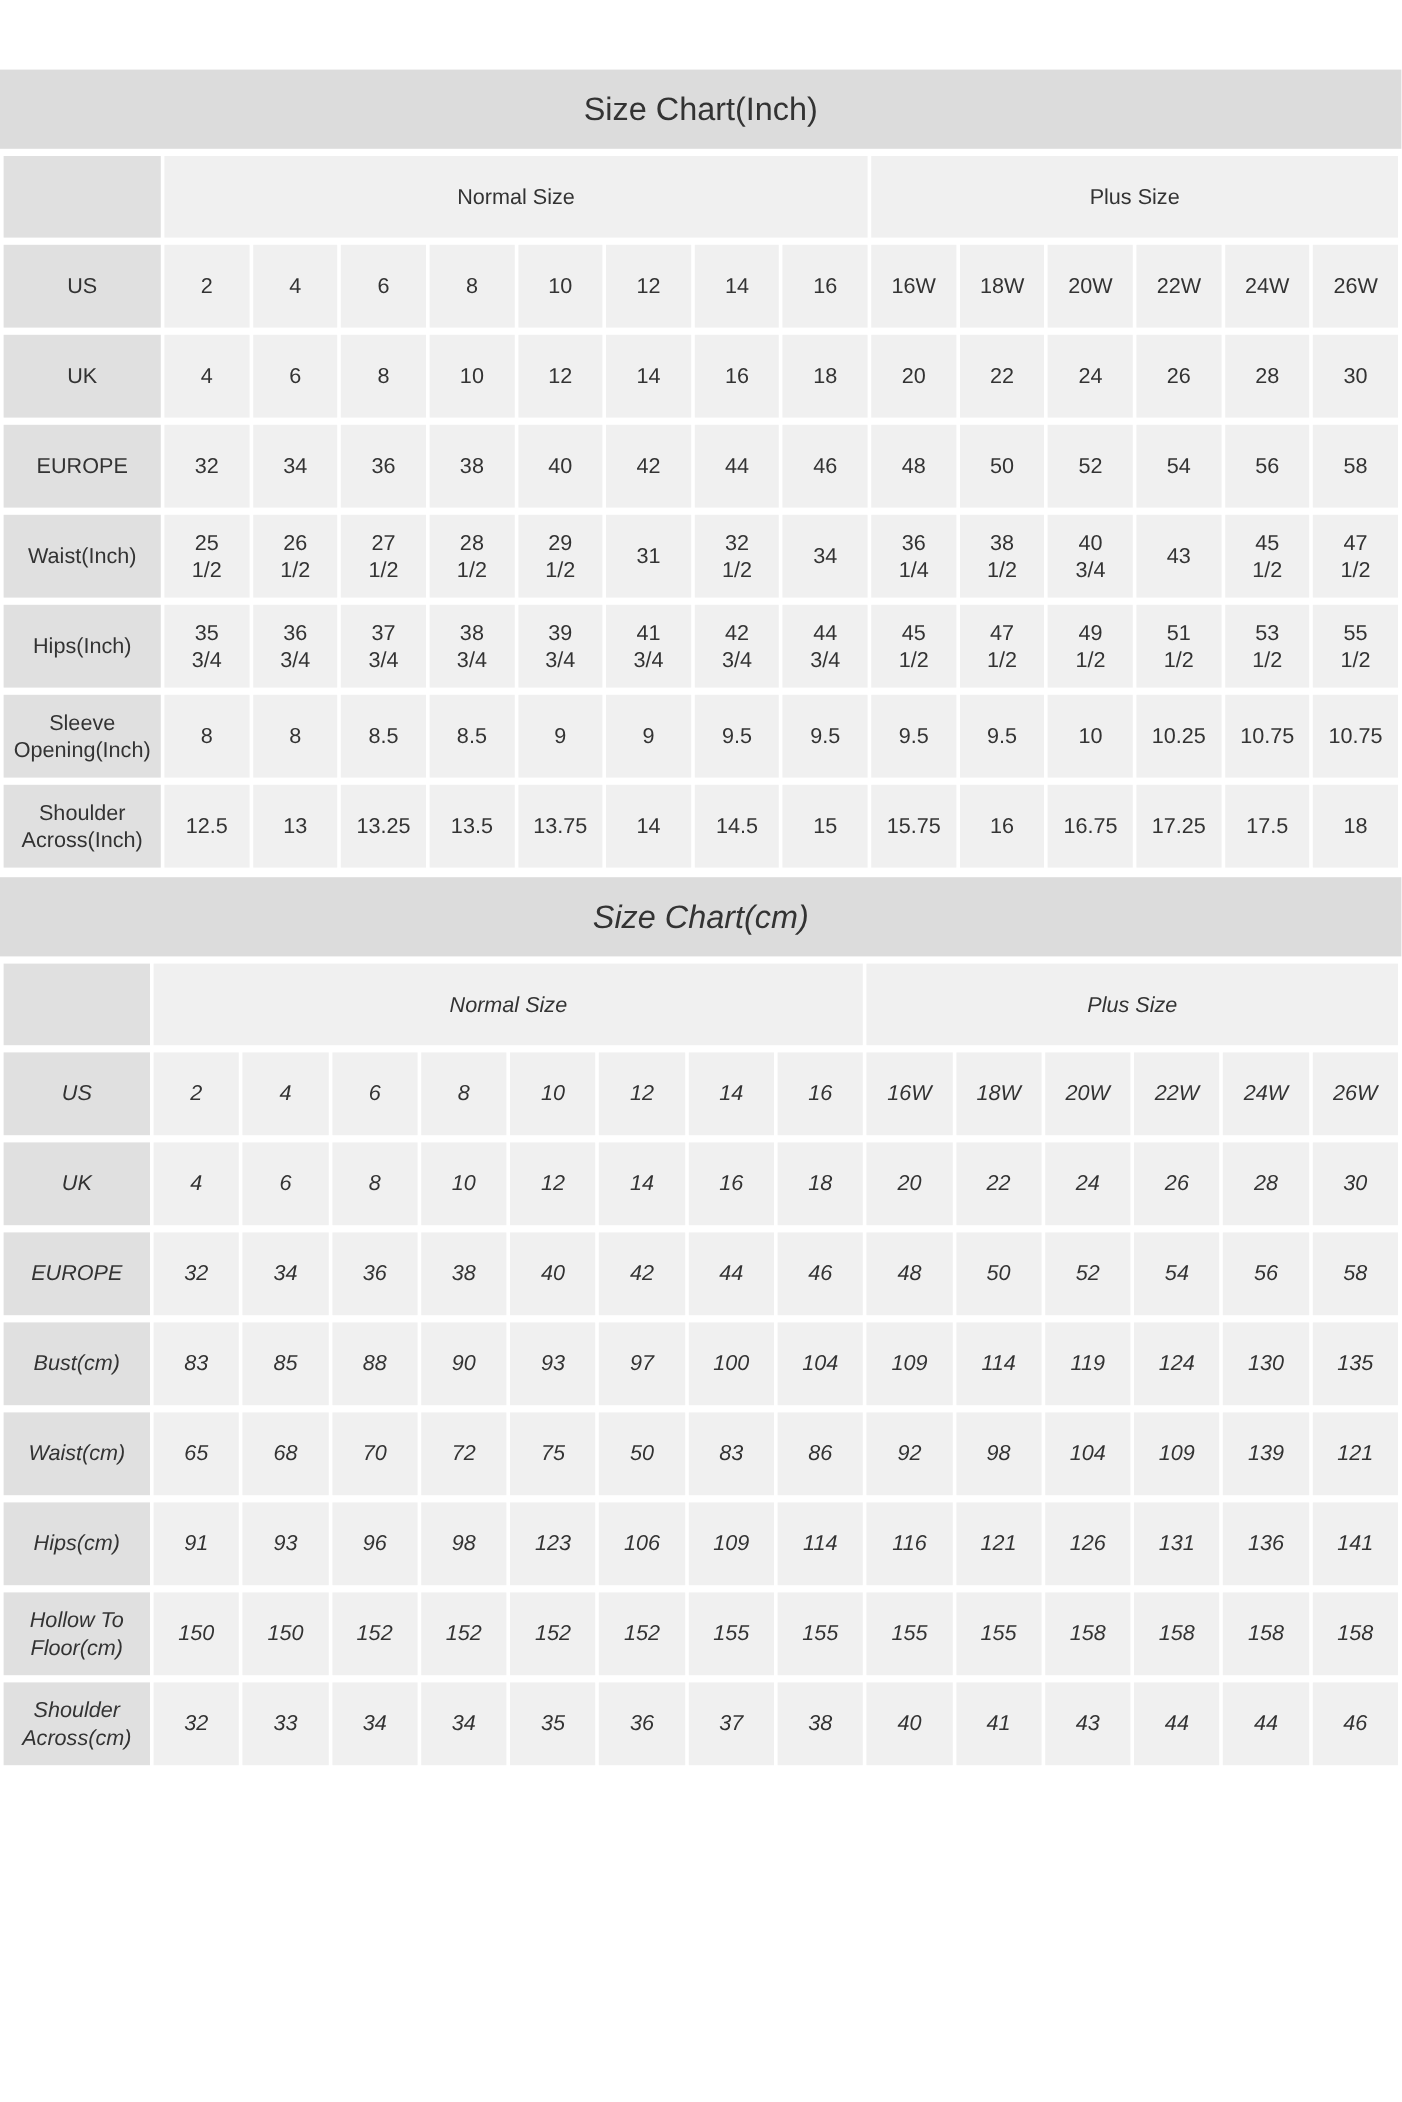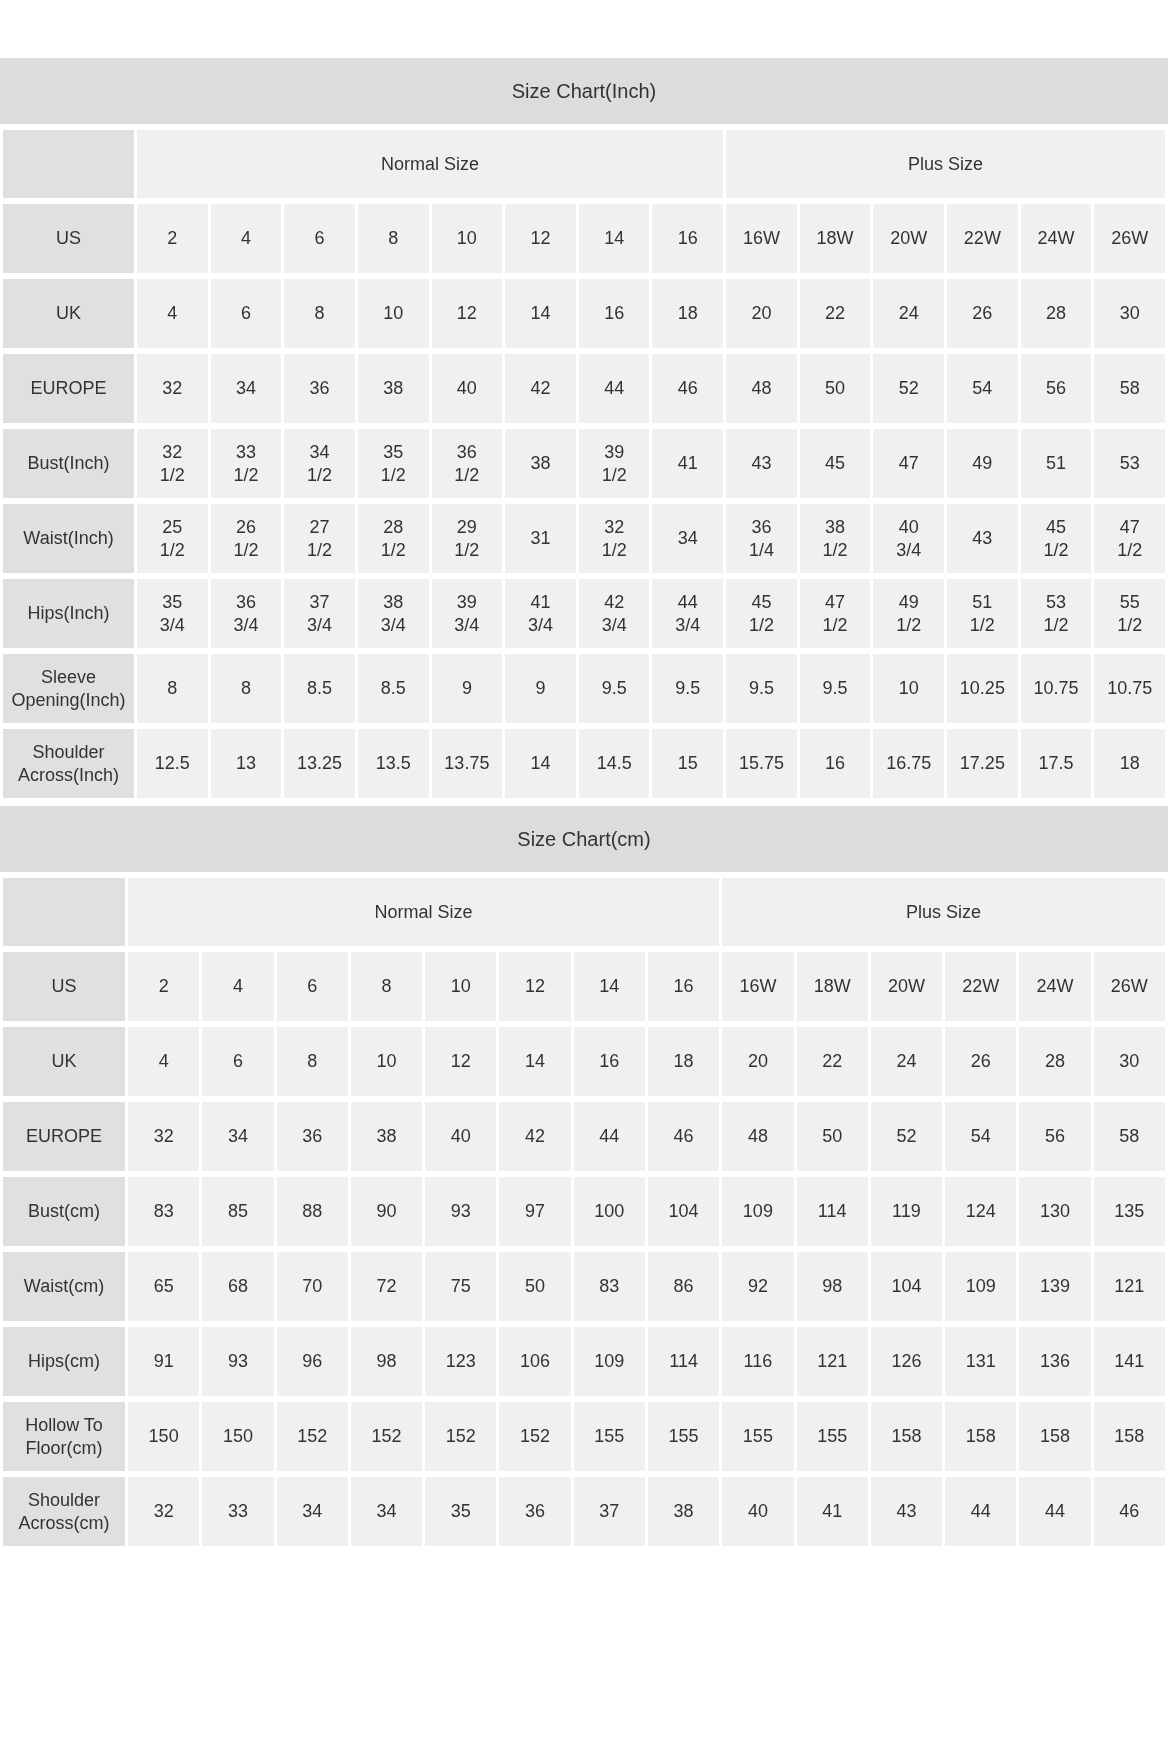"Size Chart(Inch)" .title-bar { font-size: 20px -> 27px }
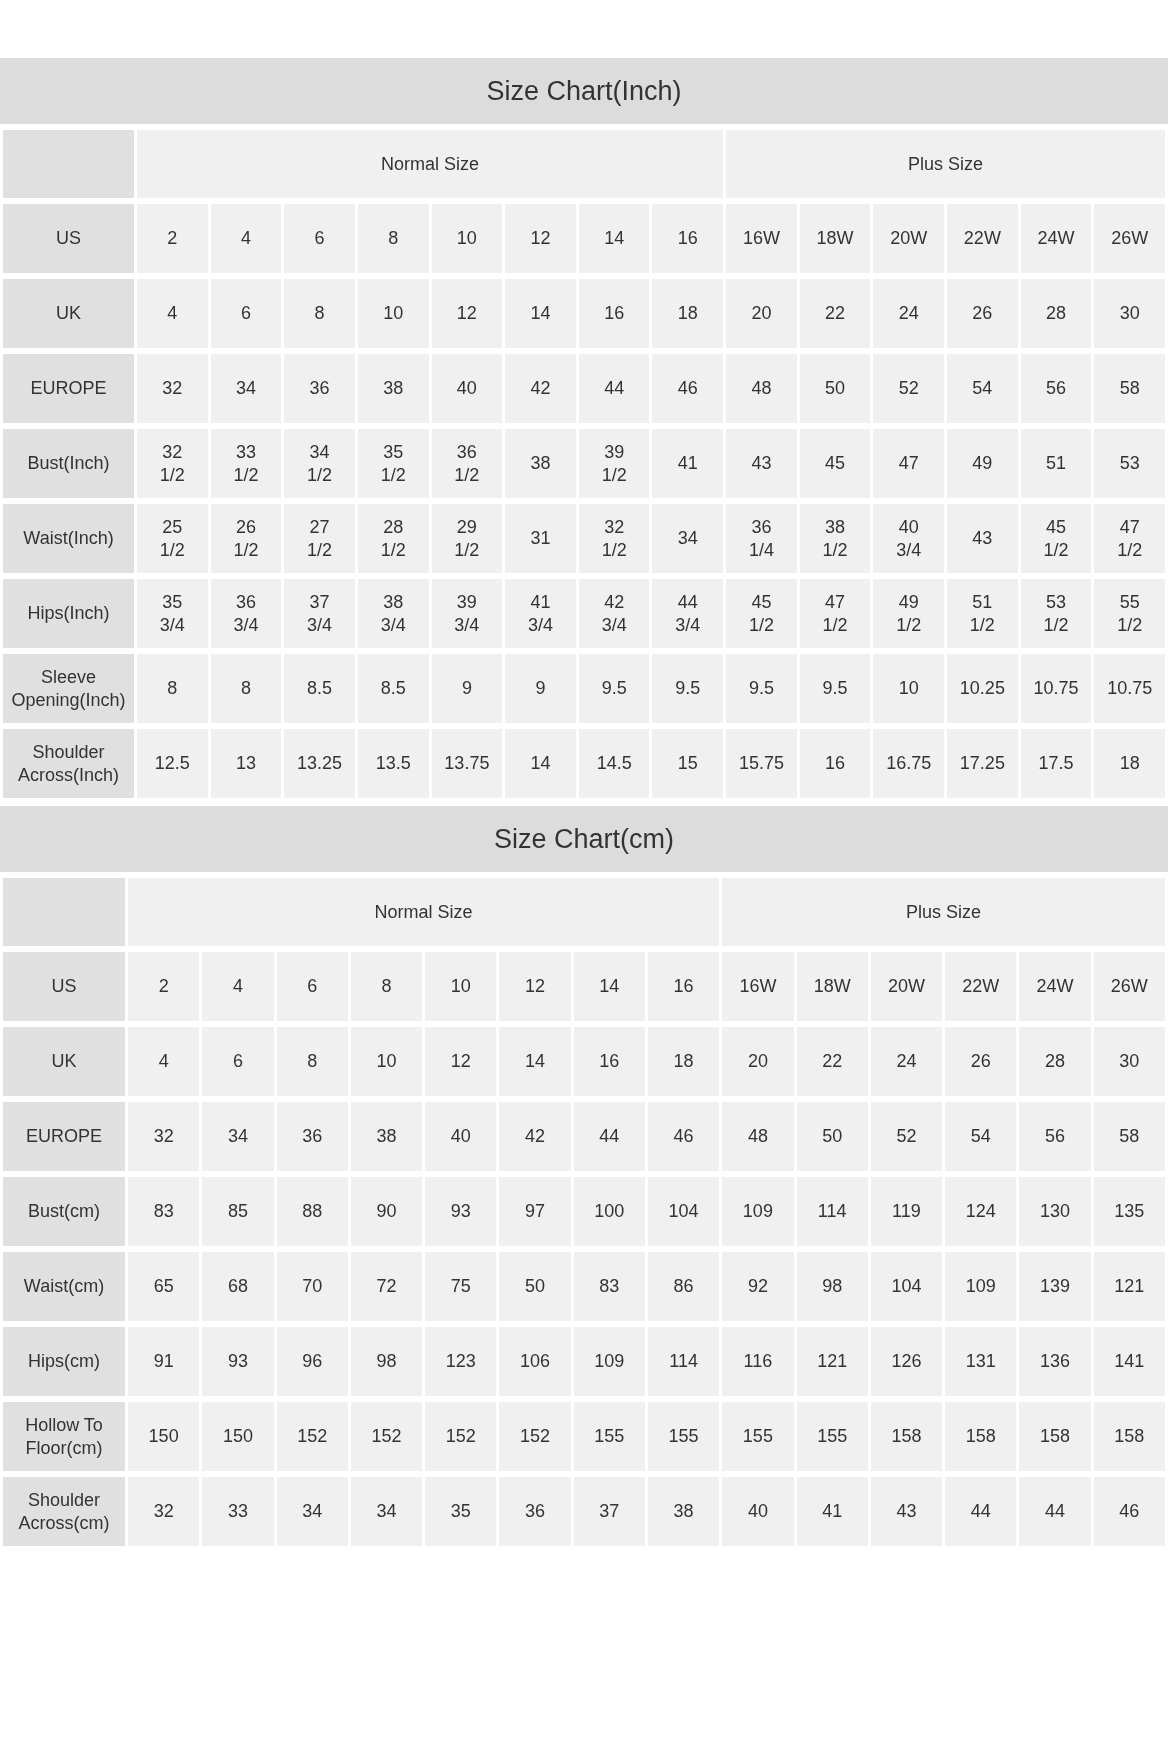"Bust(Inch)" tr { html: <tr> <th>Bust(Inch)</th> <td>32 1/2</td> <td>33 1/2</td> <td>34 1/2</td> <td>35 1/2</td> <td>36 1/2</td> <td>38</td> <td>39 1/2</td> <td>41</td> <td>43</td> <td>45</td> <td>47</td> <td>49</td> <td>51</td> <td>53</td> </tr> -> none }
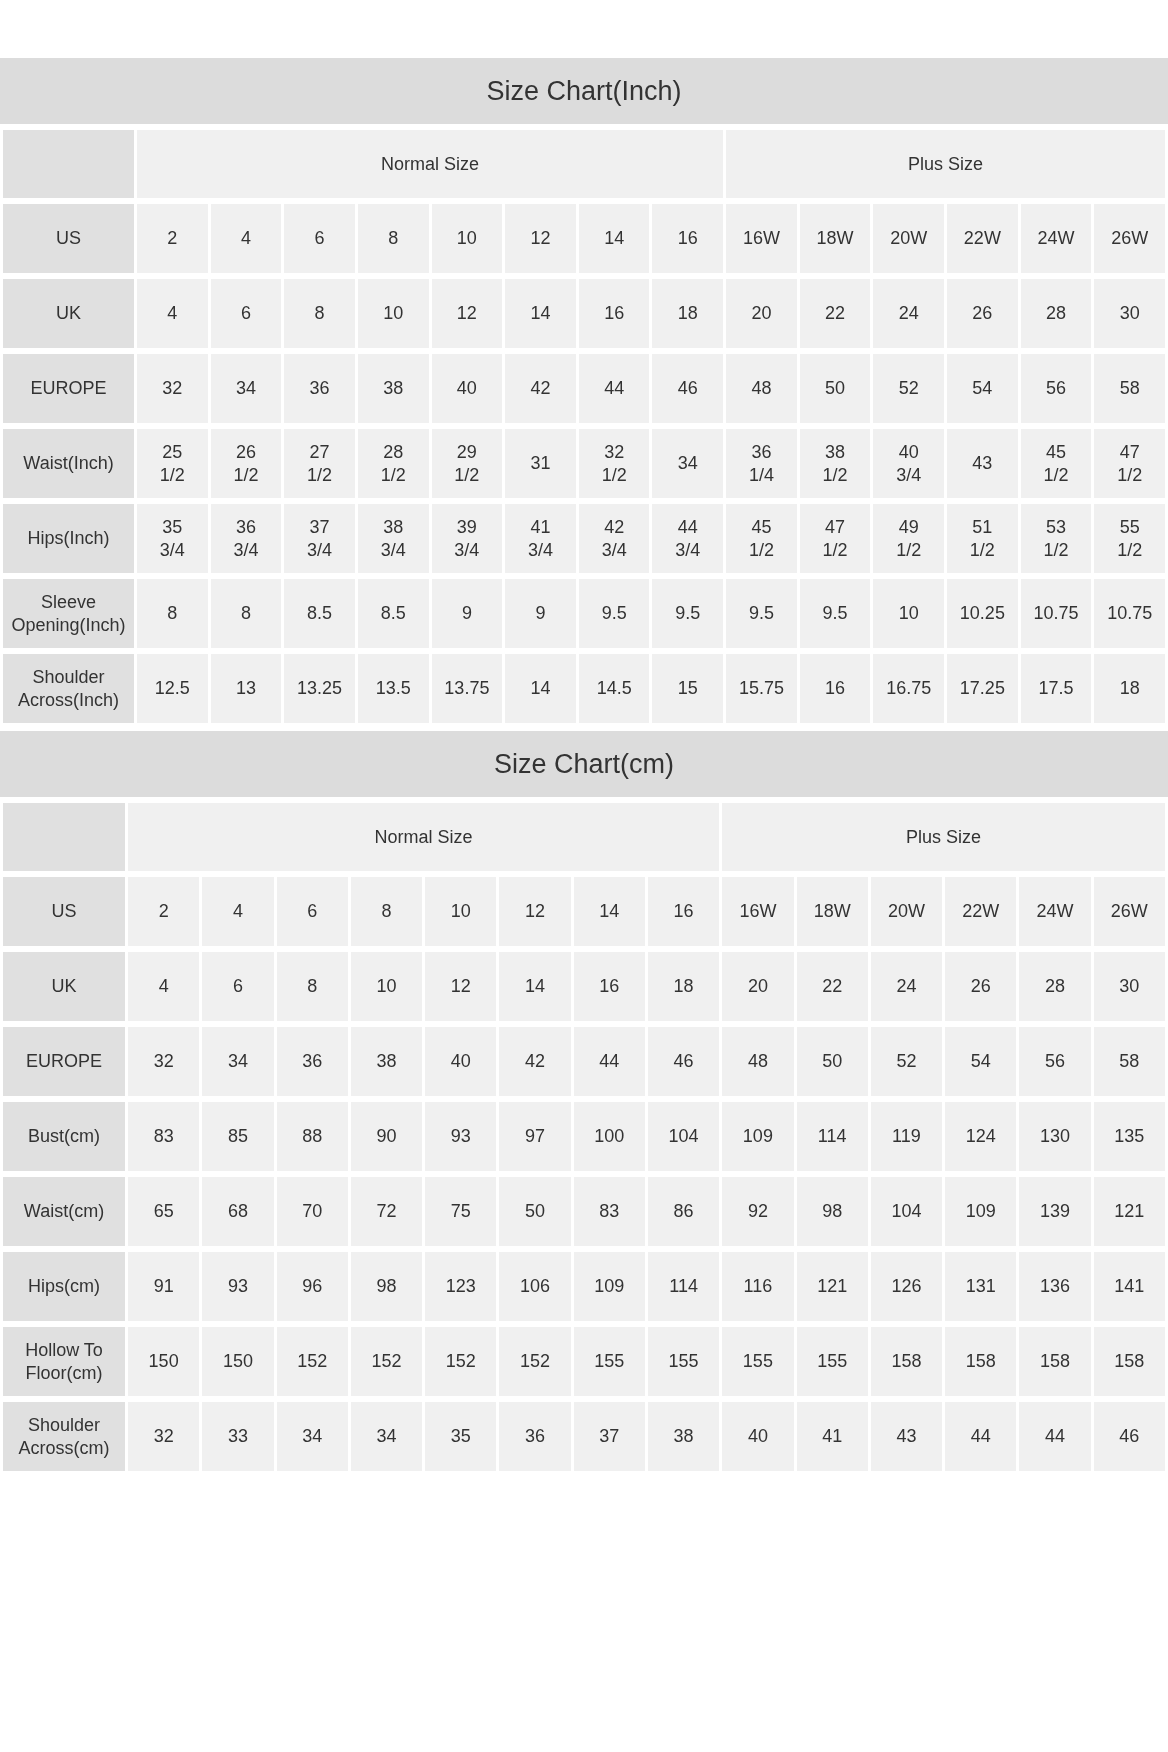"Size Chart(cm)" .chart + .chart { font-style: none -> italic }
